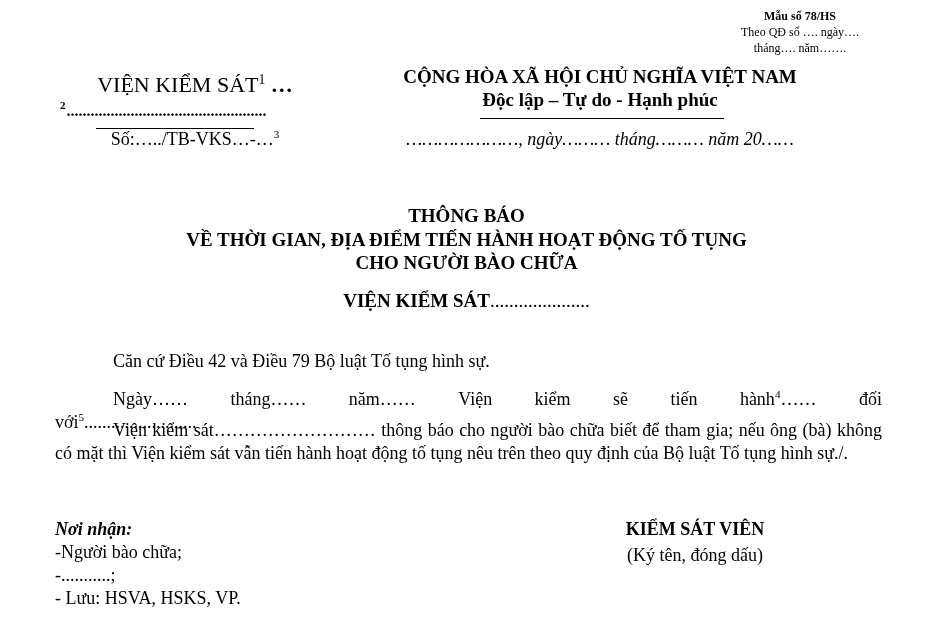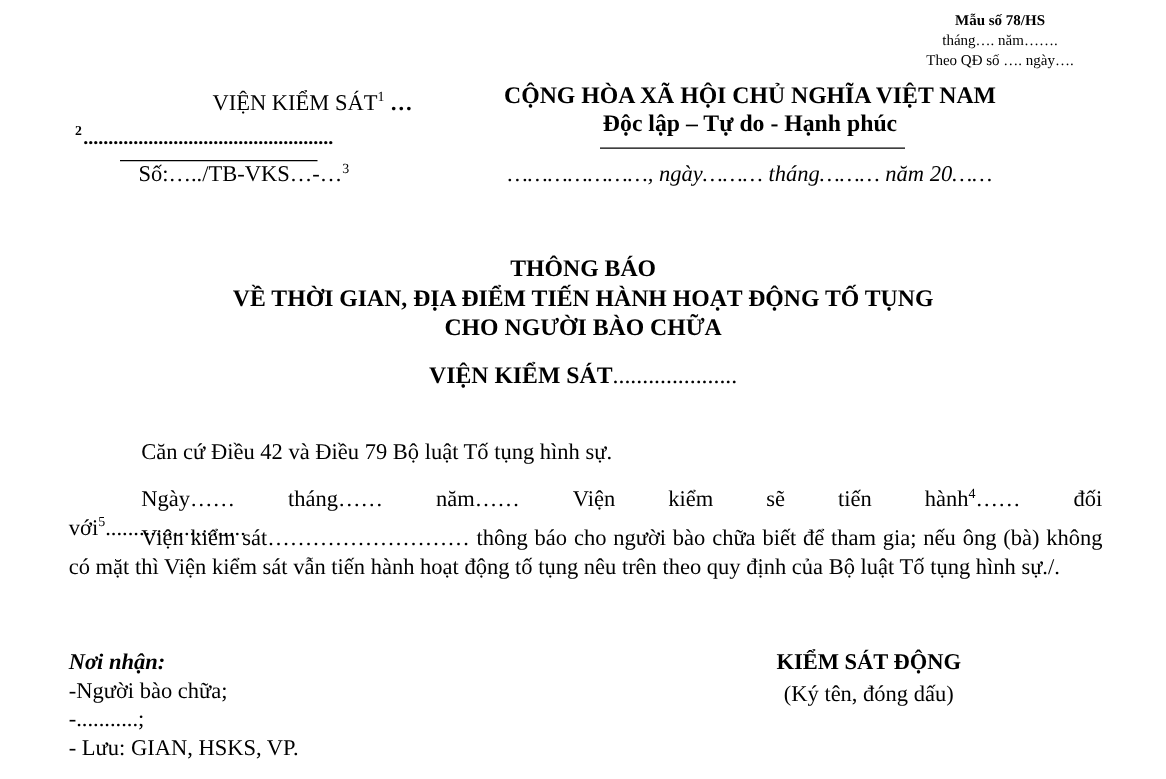"tháng…. năm……." div { order: before "Theo QĐ số …. ngày…." -> after "Theo QĐ số …. ngày…." }
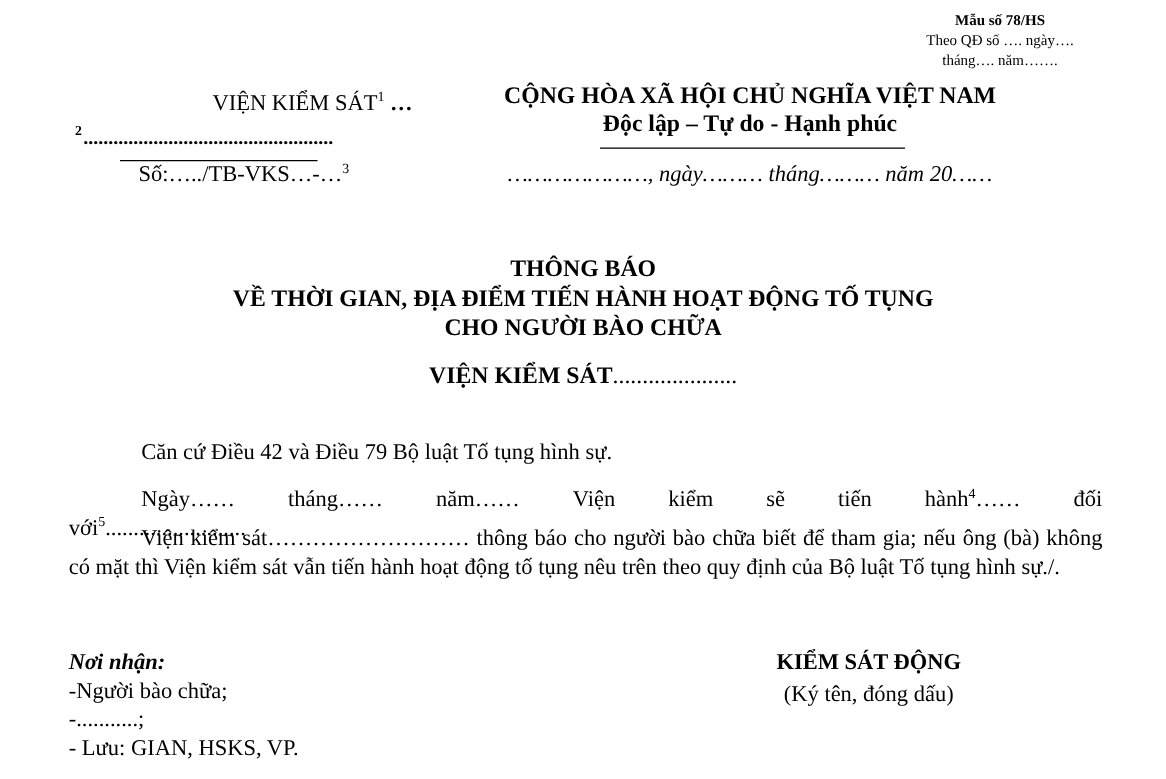"VIỆN KIỂM SÁT1 …" #agency-name { font-size: 18px -> 22px; text-align: right -> center }
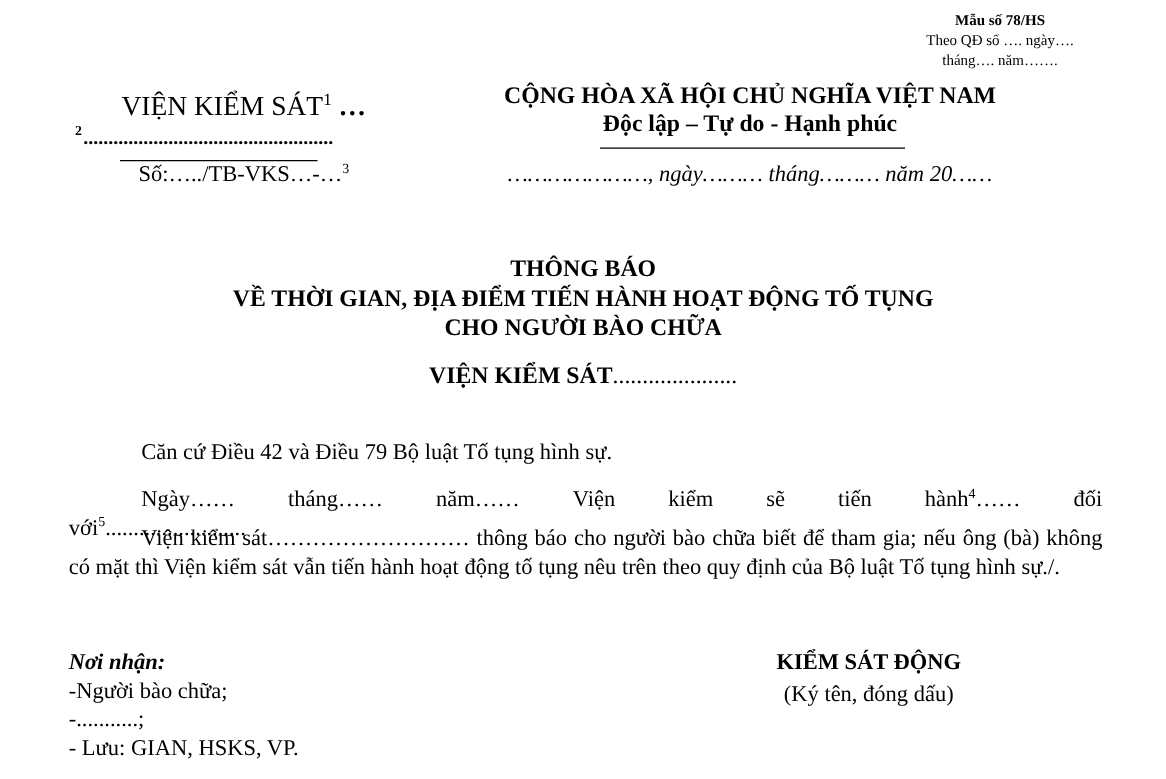"KIỂM SÁT ĐỘNG" div.b { text: ĐỘNG -> VIÊN }
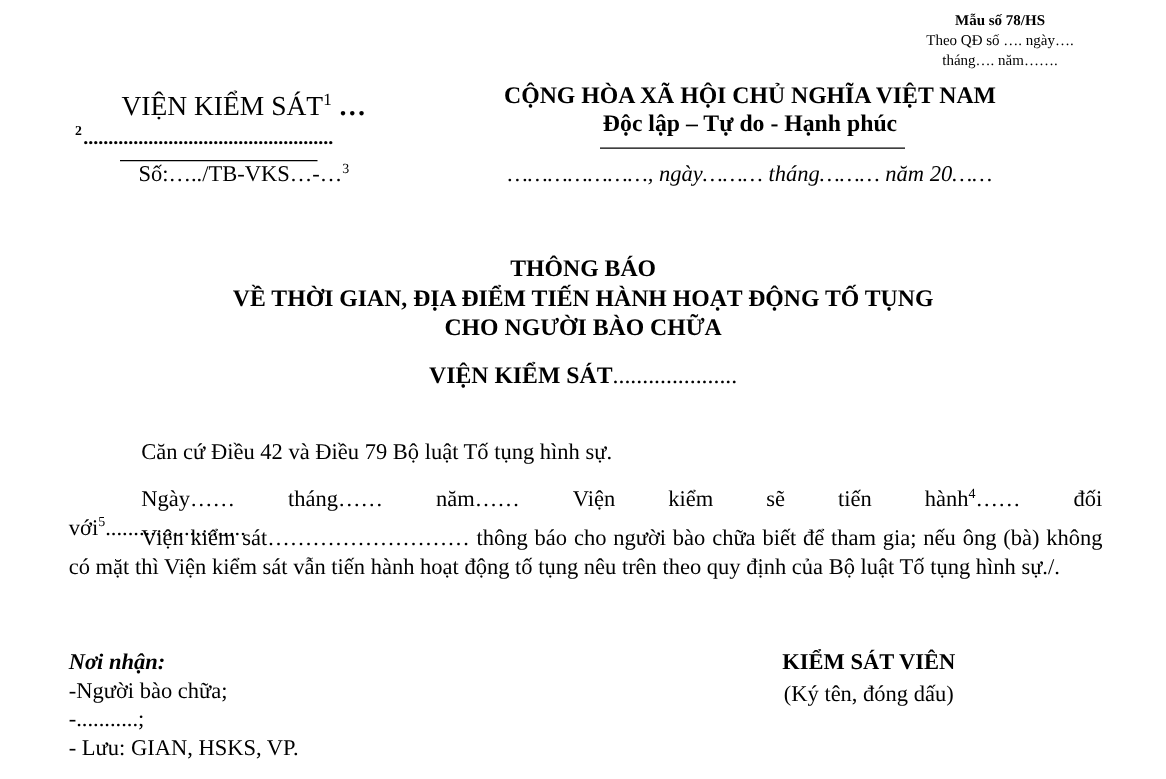"- Lưu: GIAN, HSKS, VP." div { text: GIAN -> HSVA }
